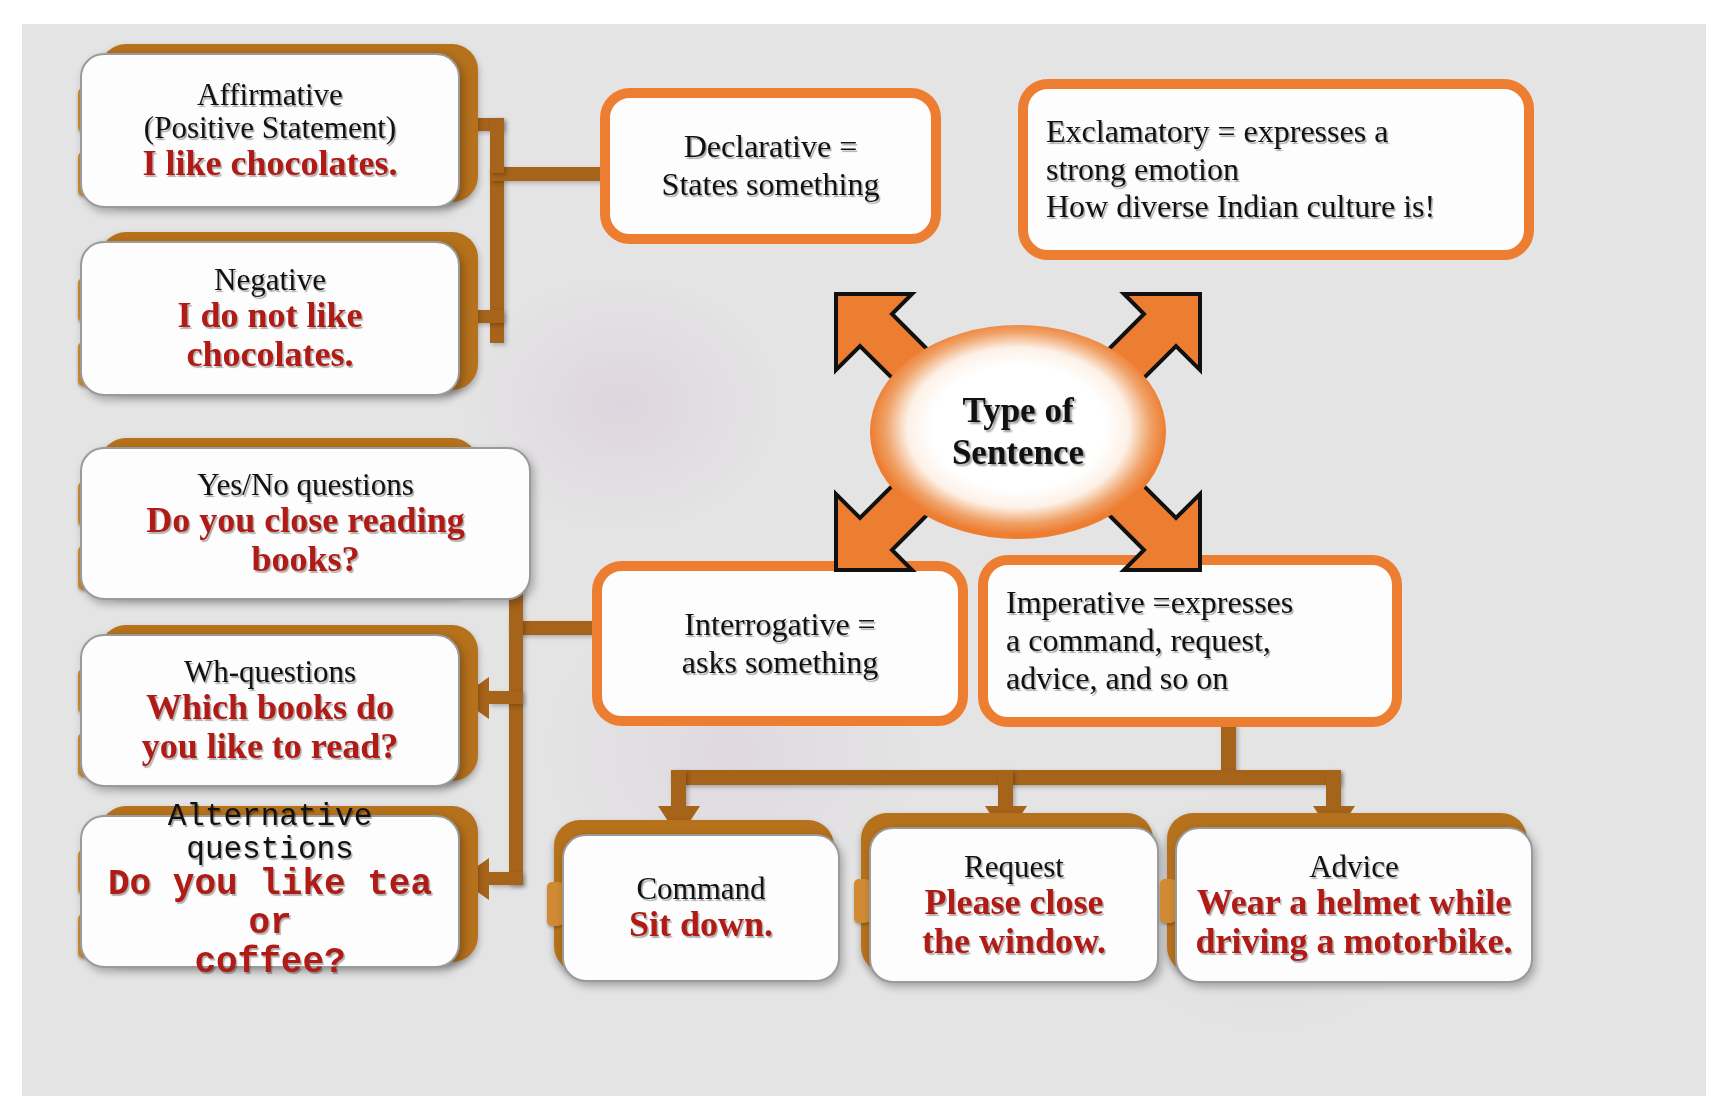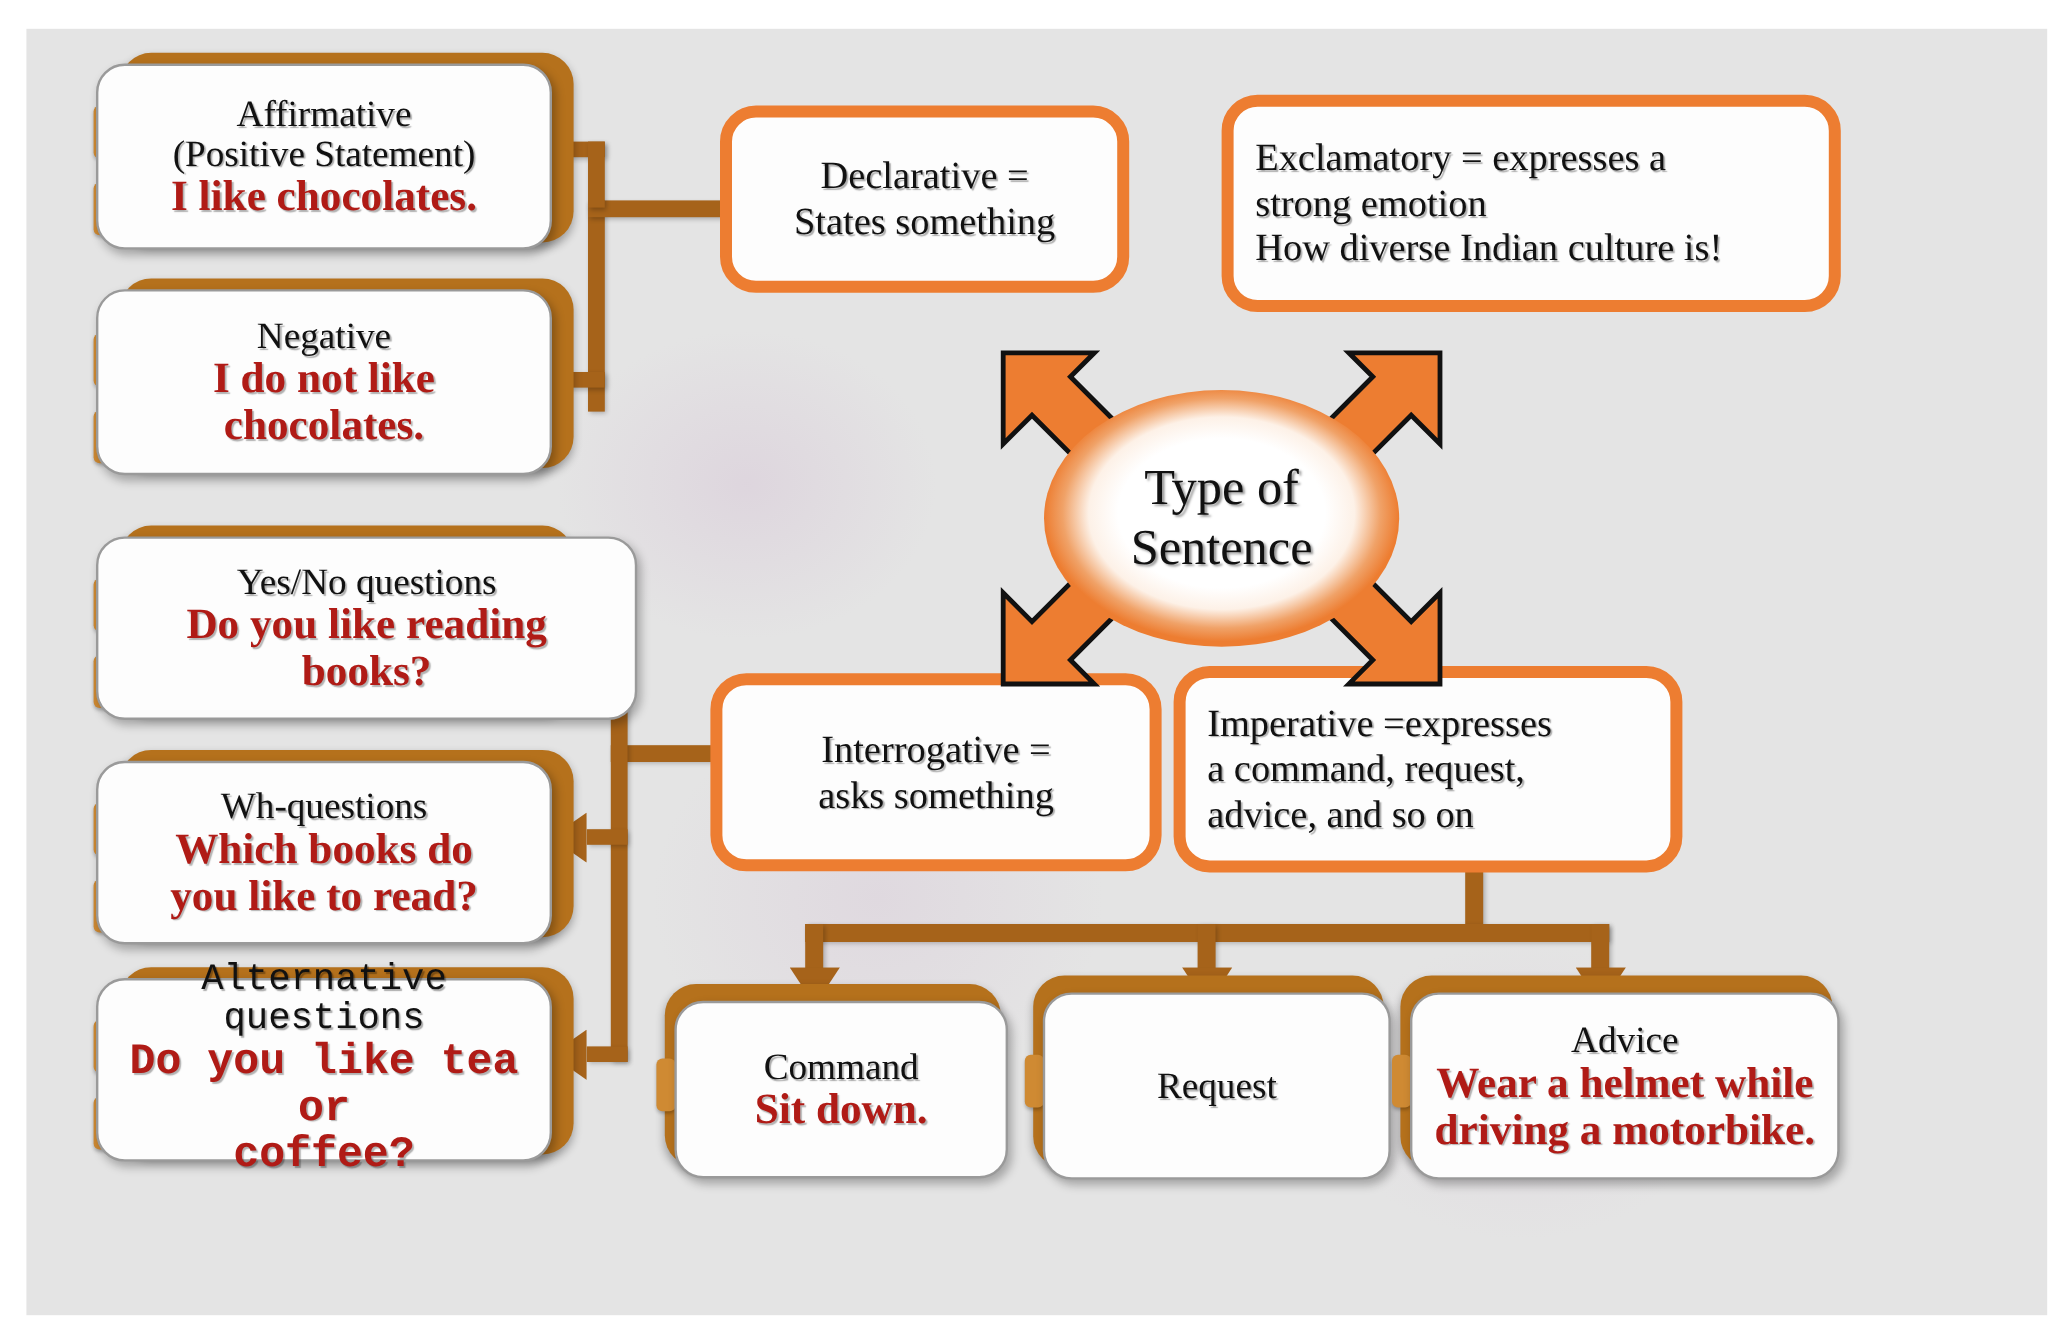"Type of" #hub .hublabel { font-size: 42px -> 35px; font-weight: normal -> bold }
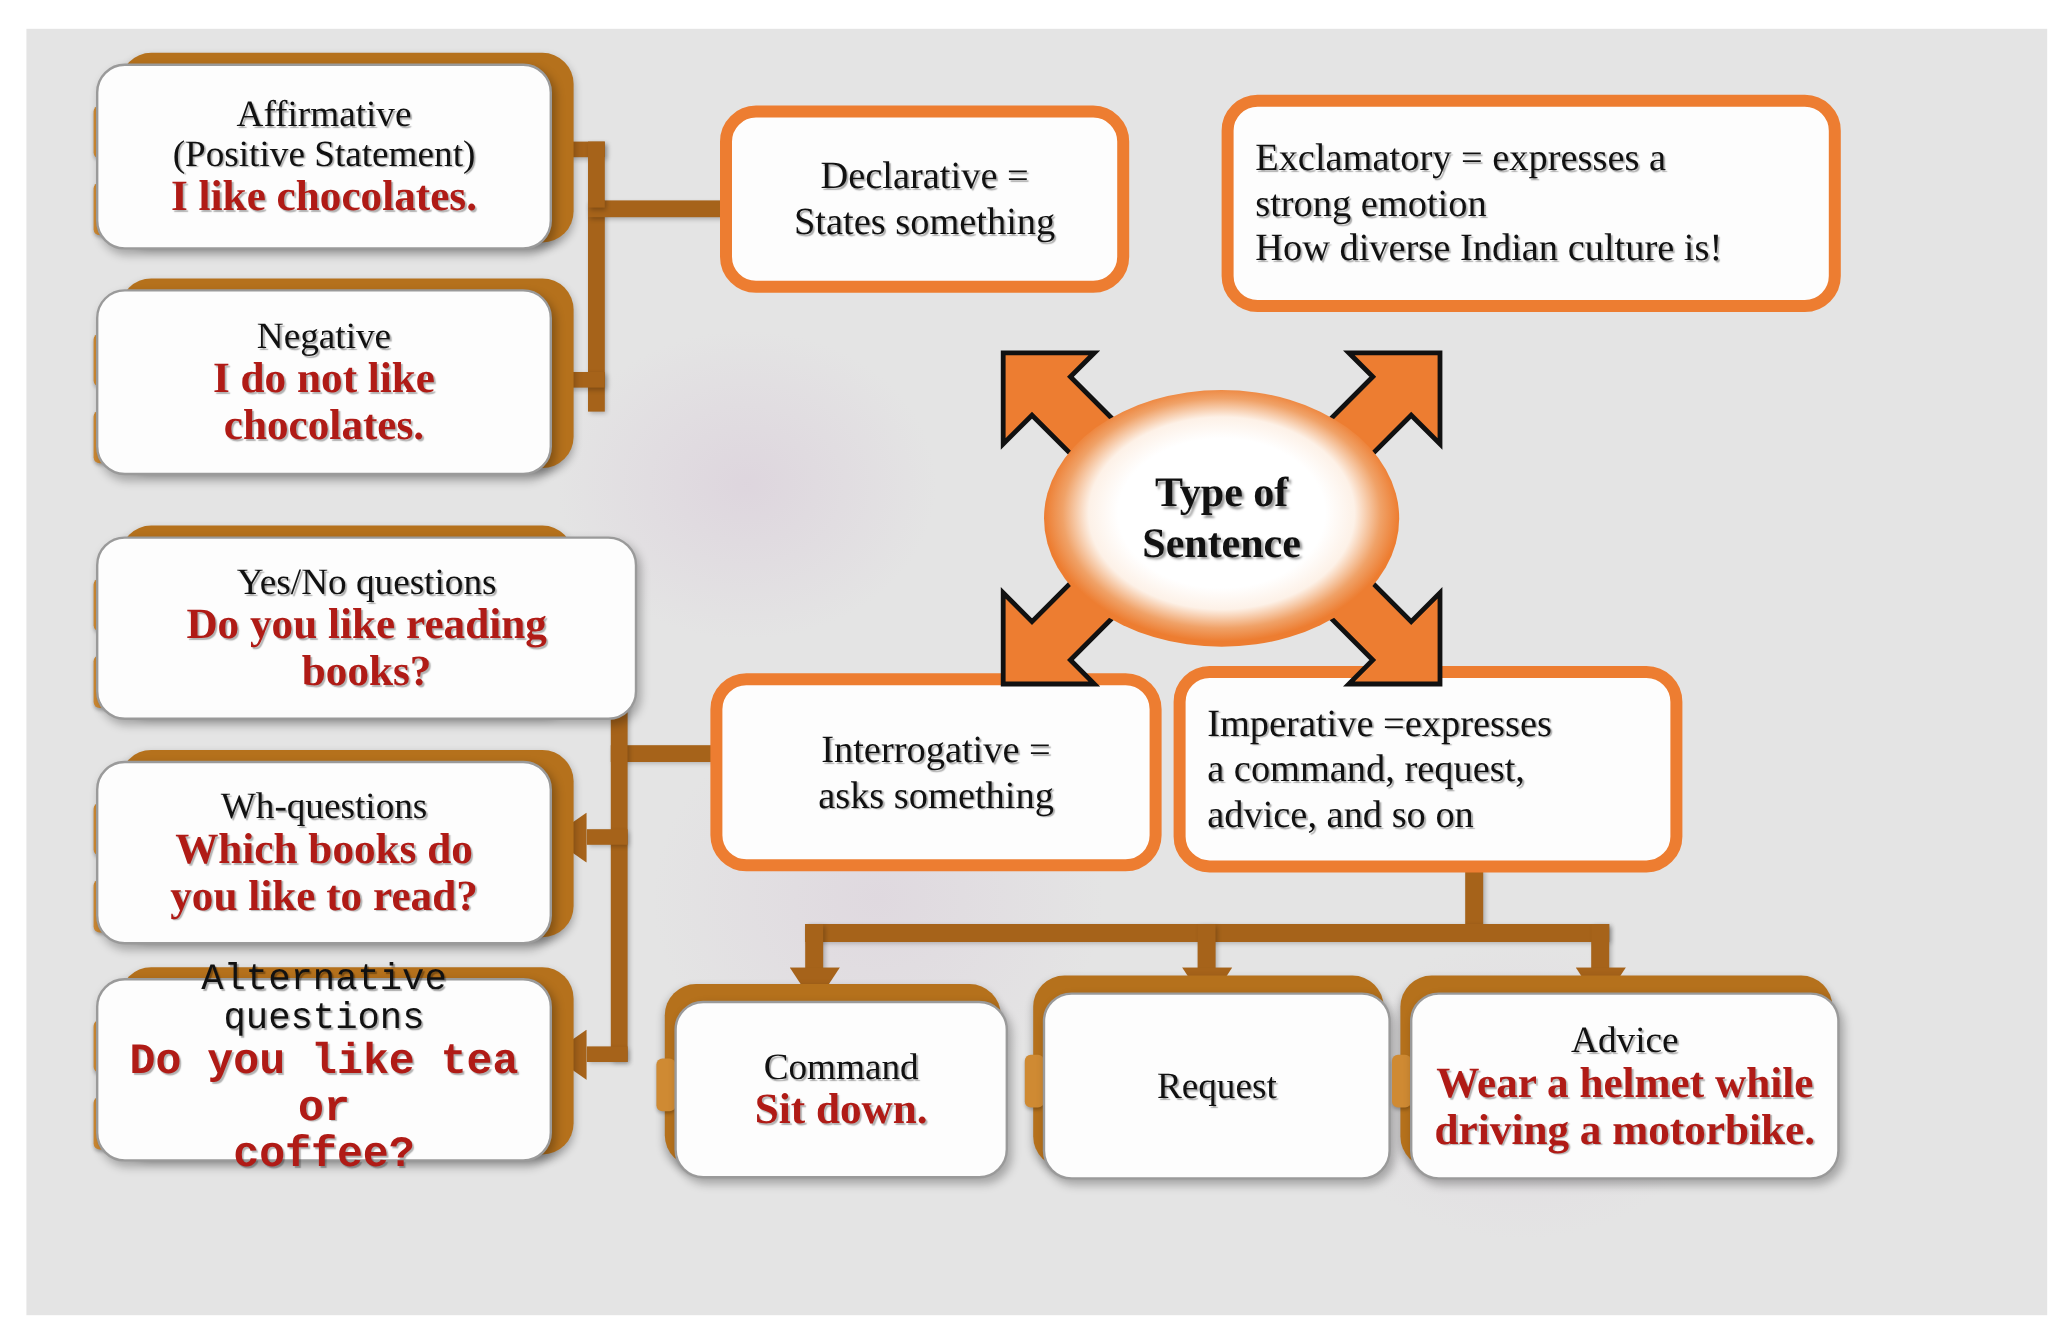"Do you like reading" div.ex { text: like -> close }
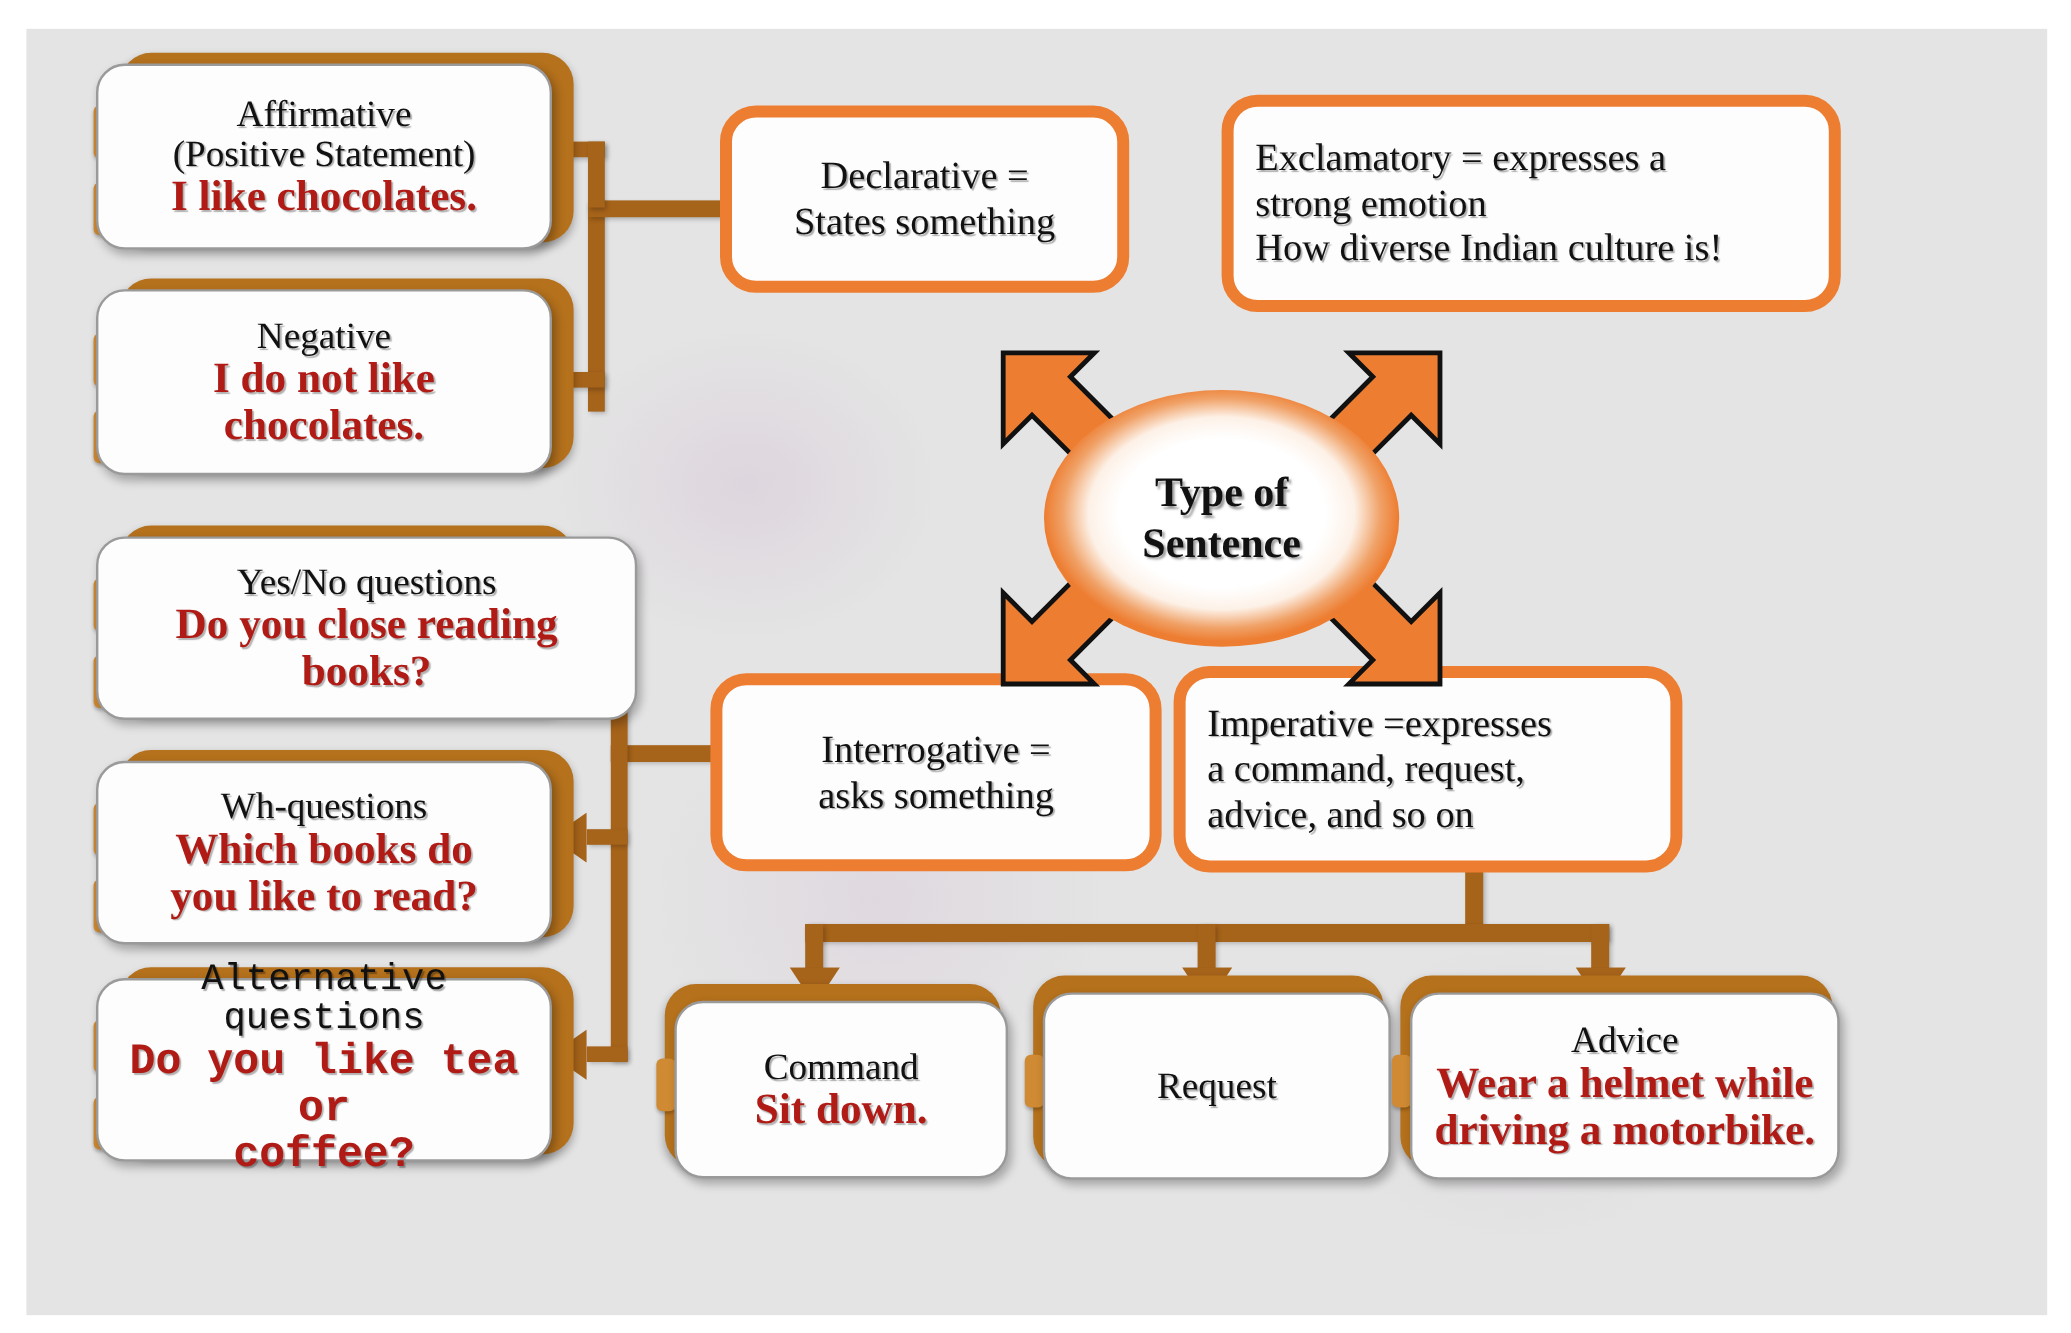"Please close" div.ex { html: none -> <div>Please close the window.</div> }
